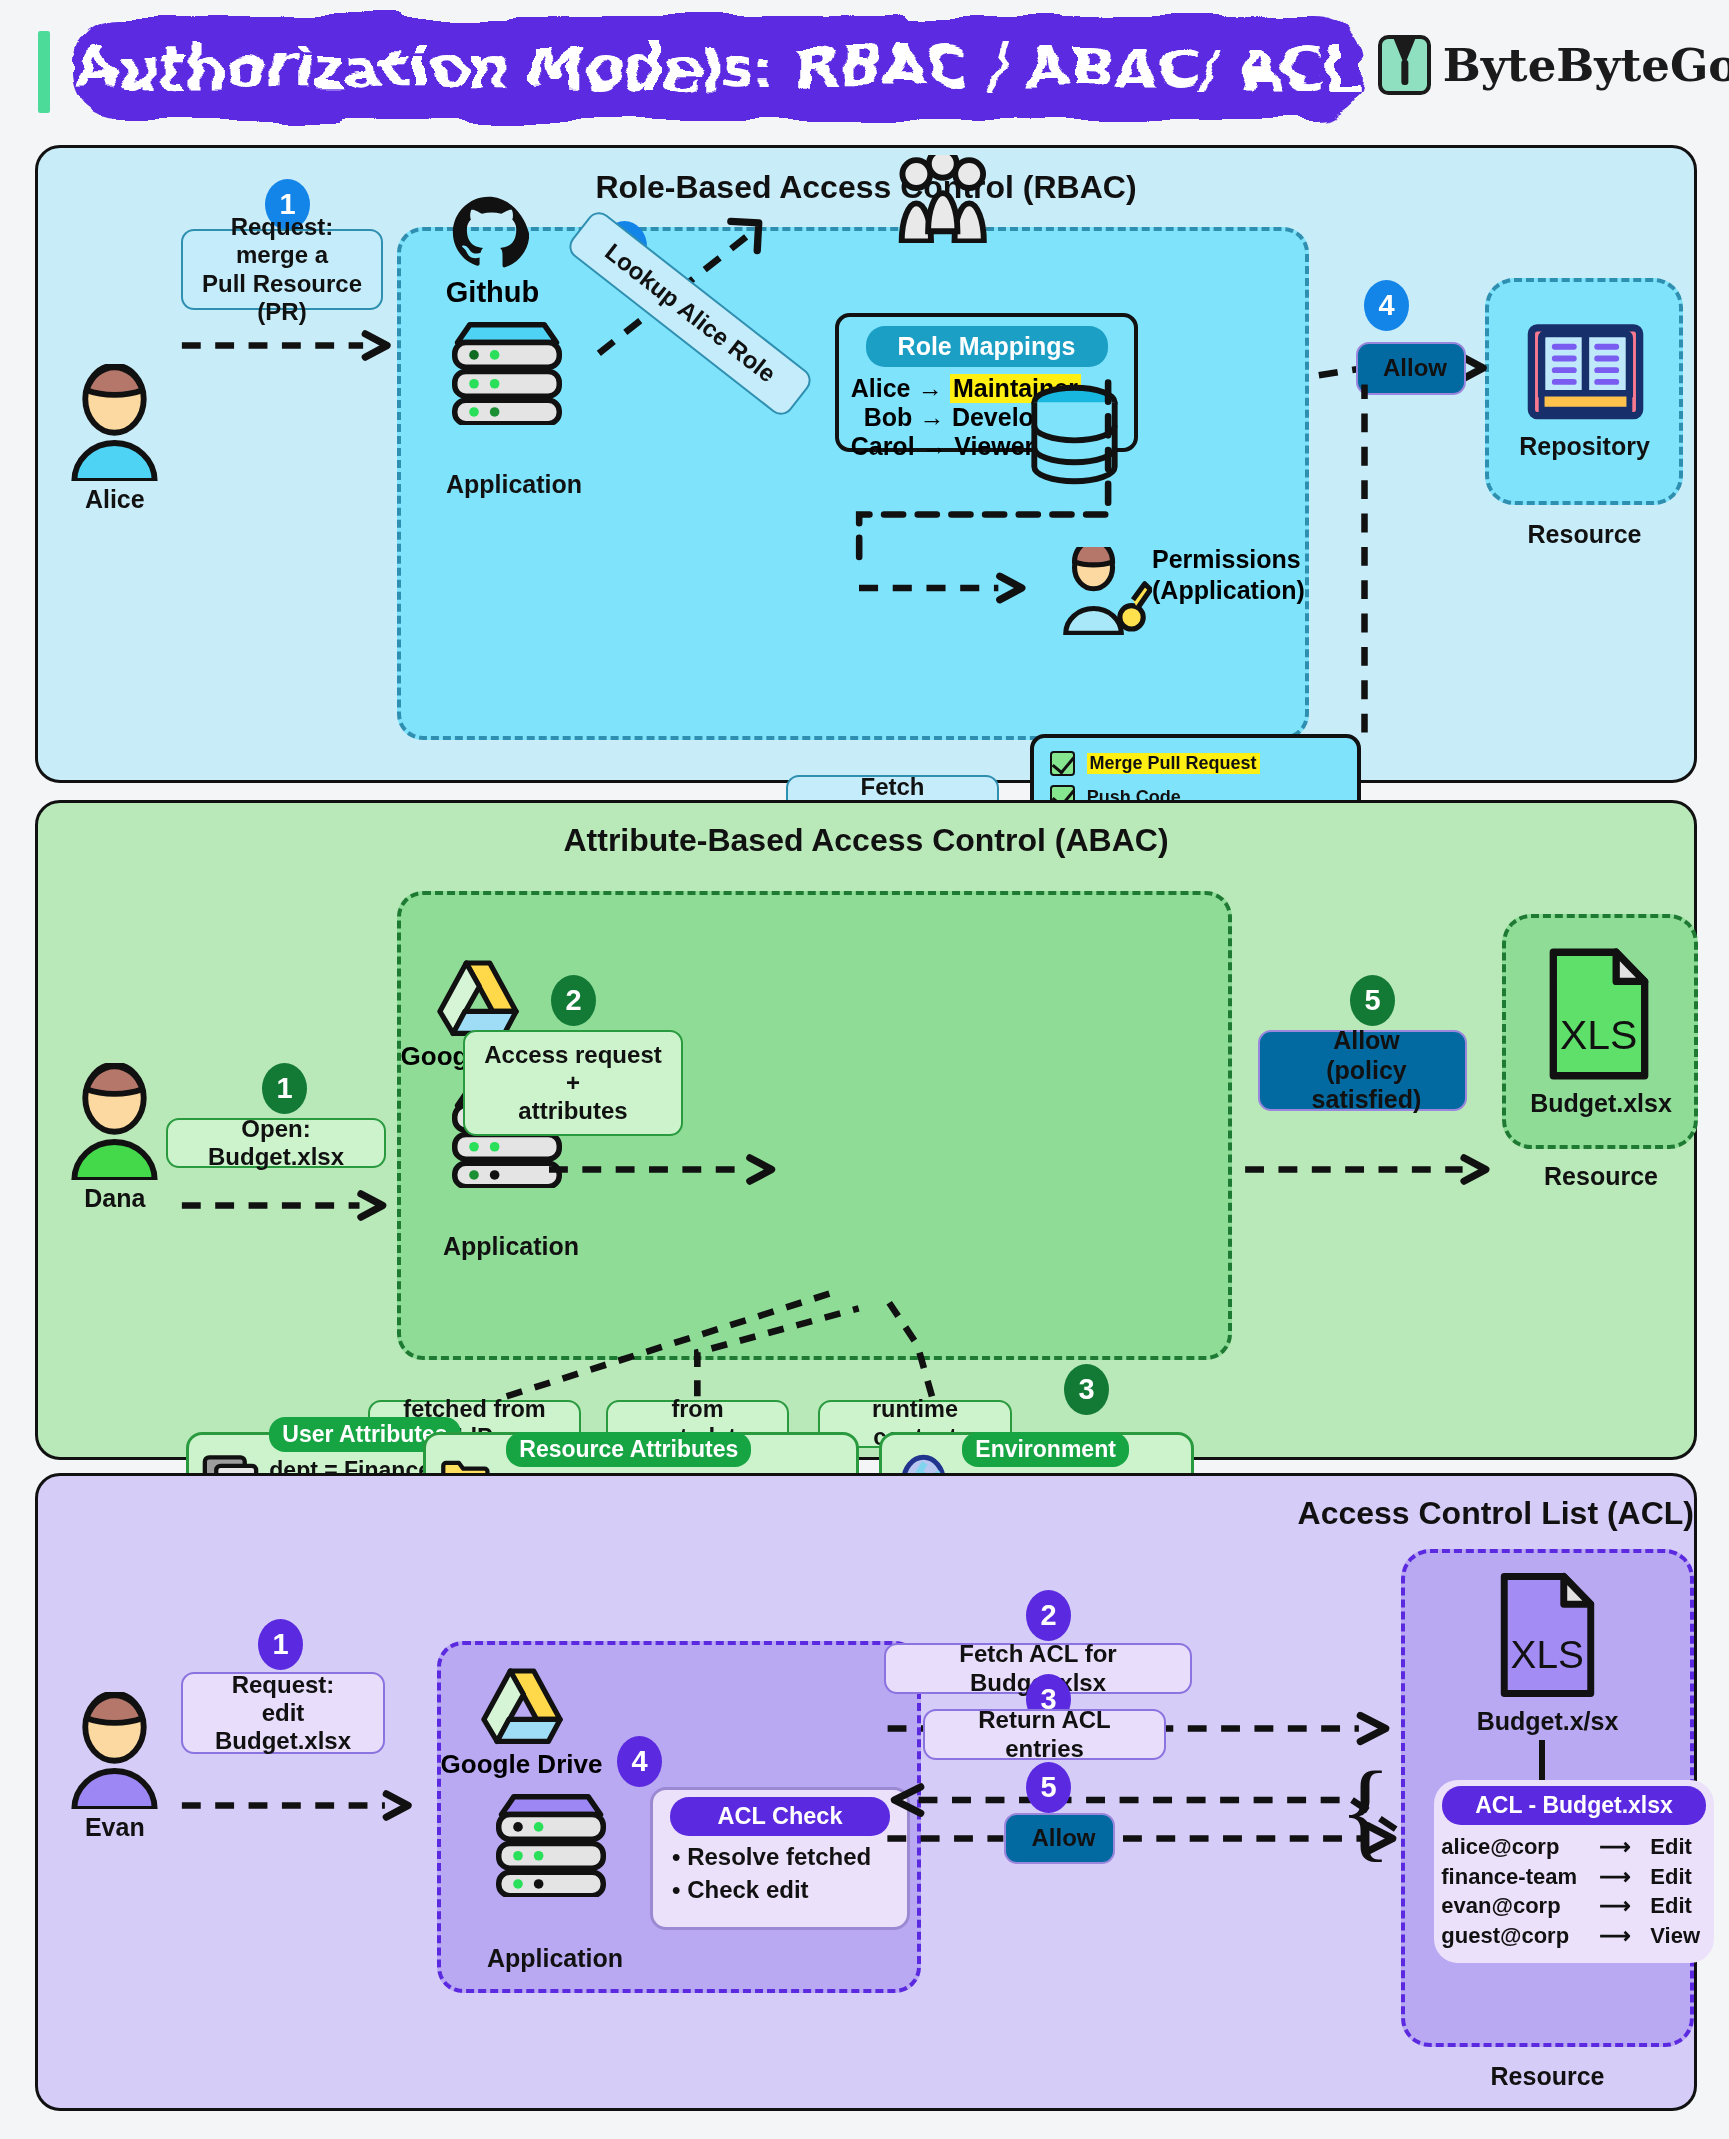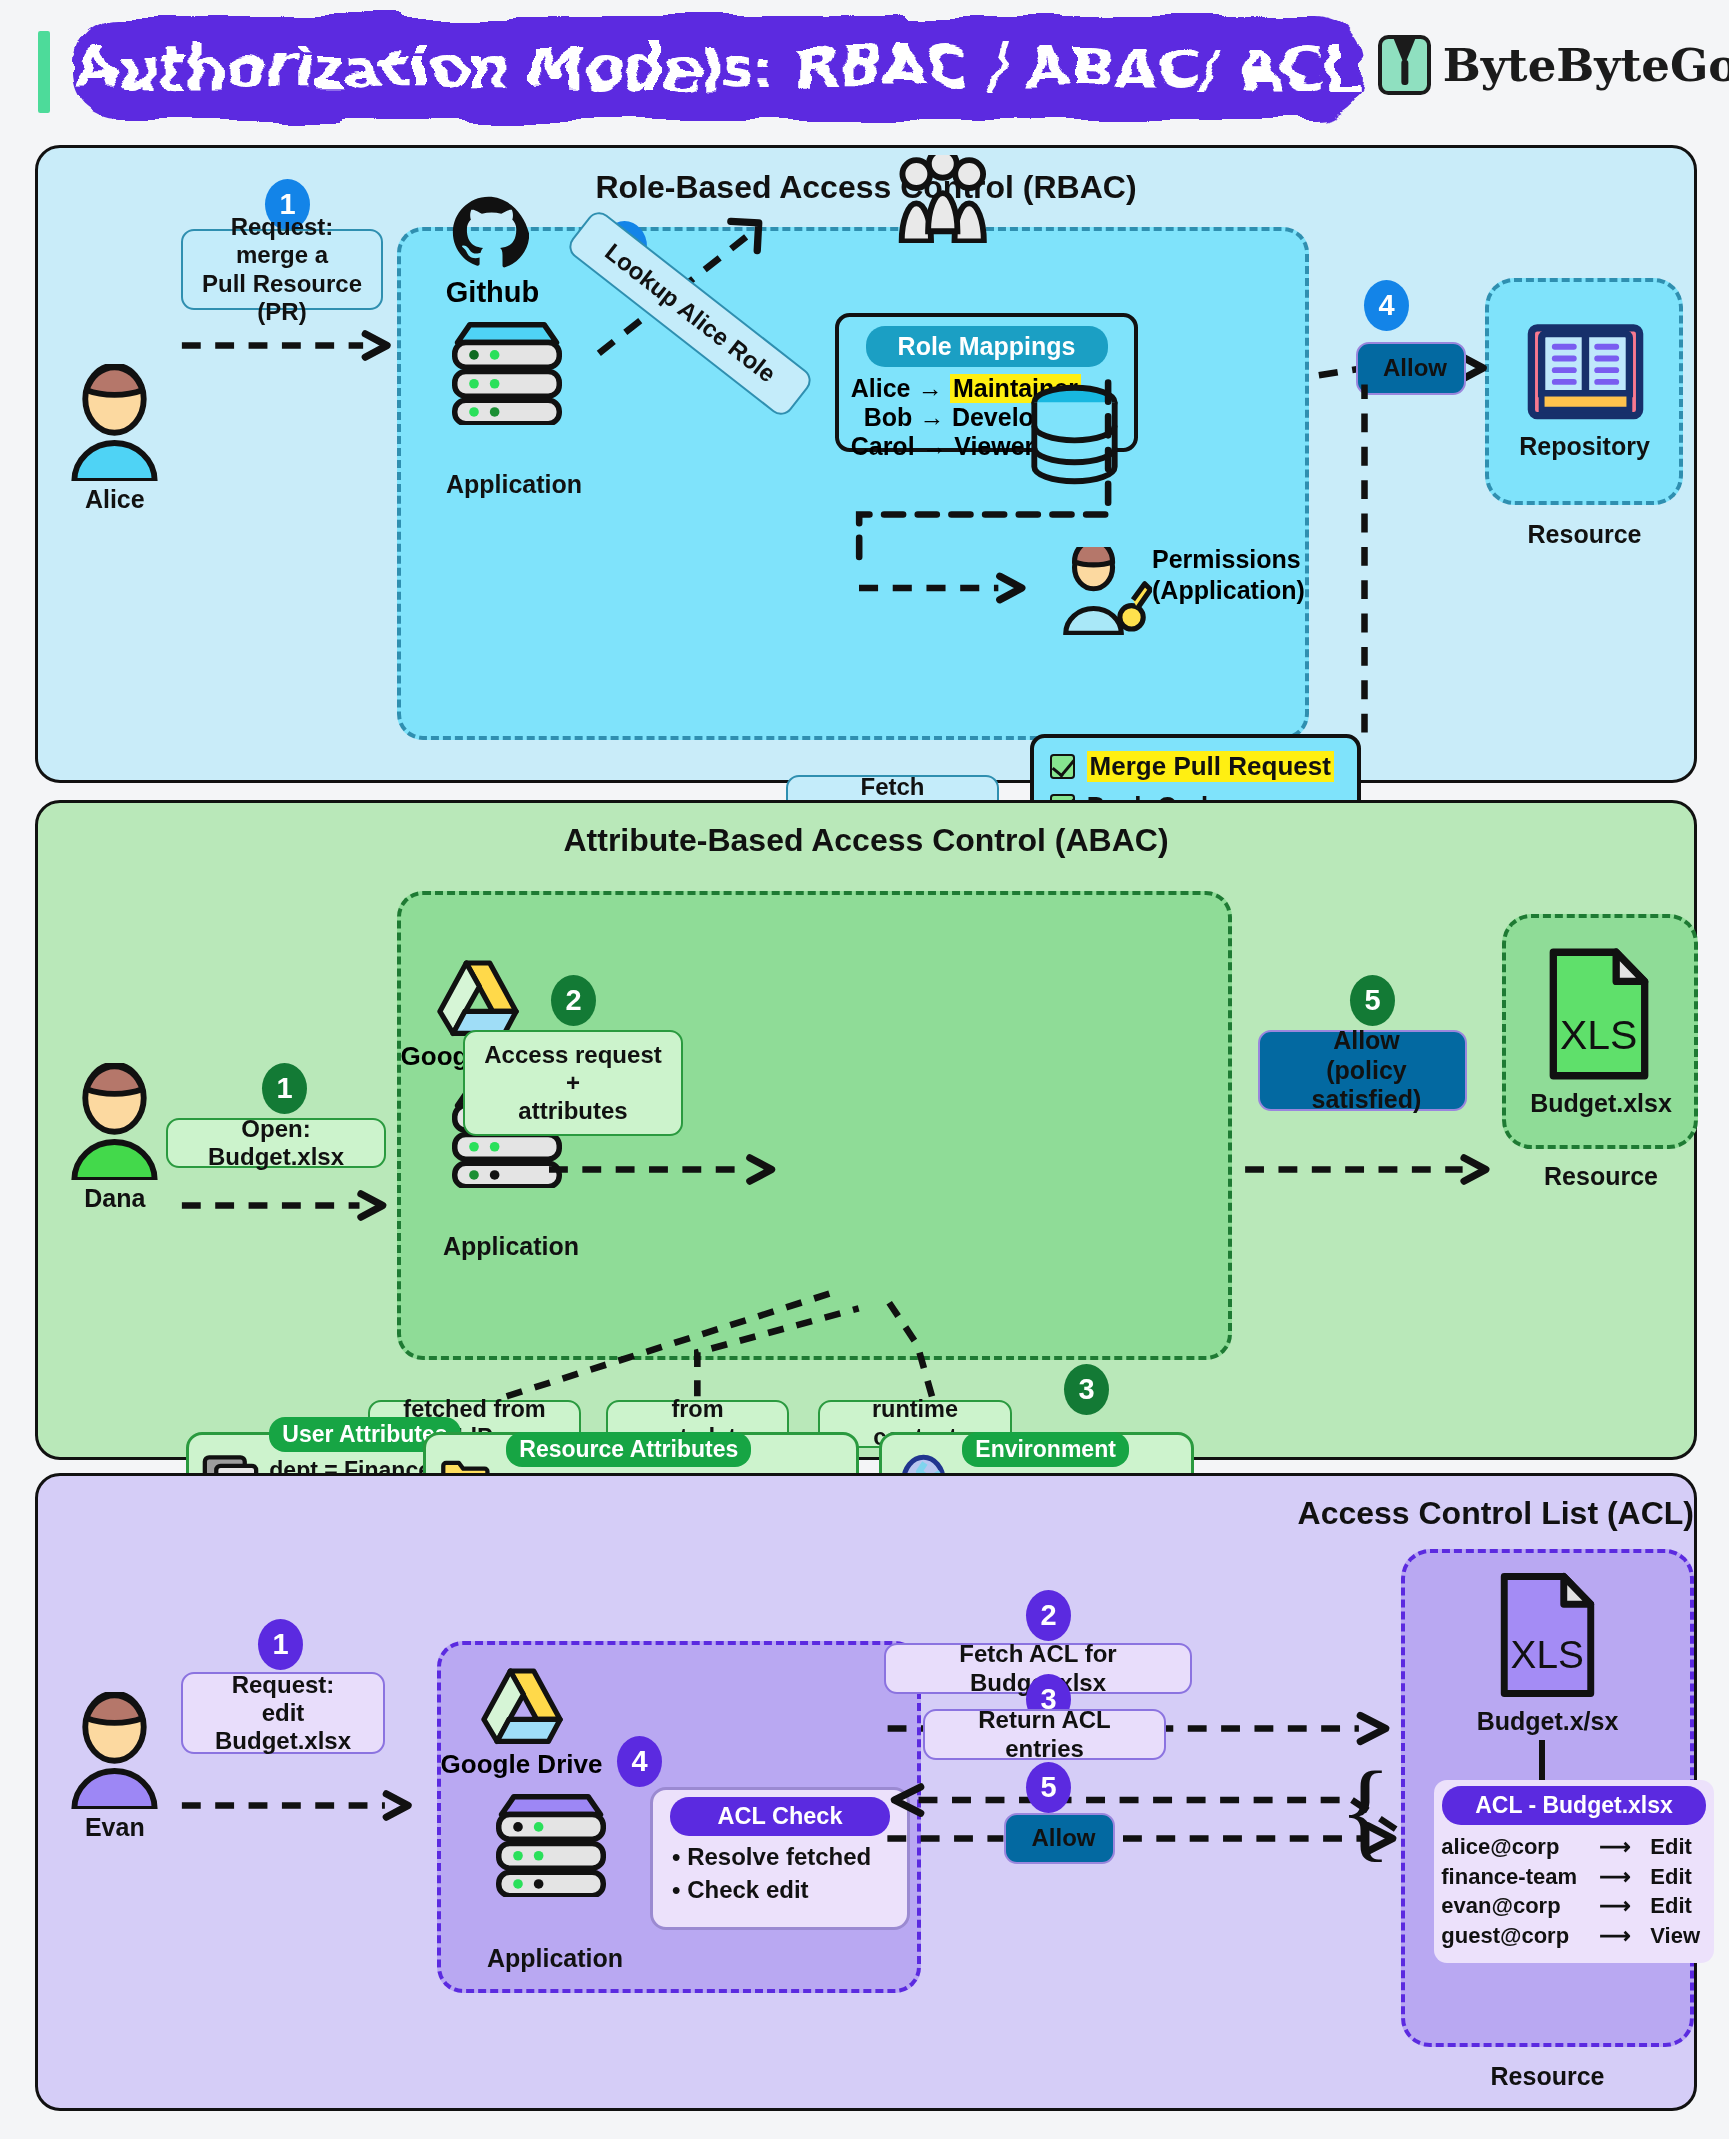"Merge Pull Request" .chk-row { font-size: 26px -> 18px }
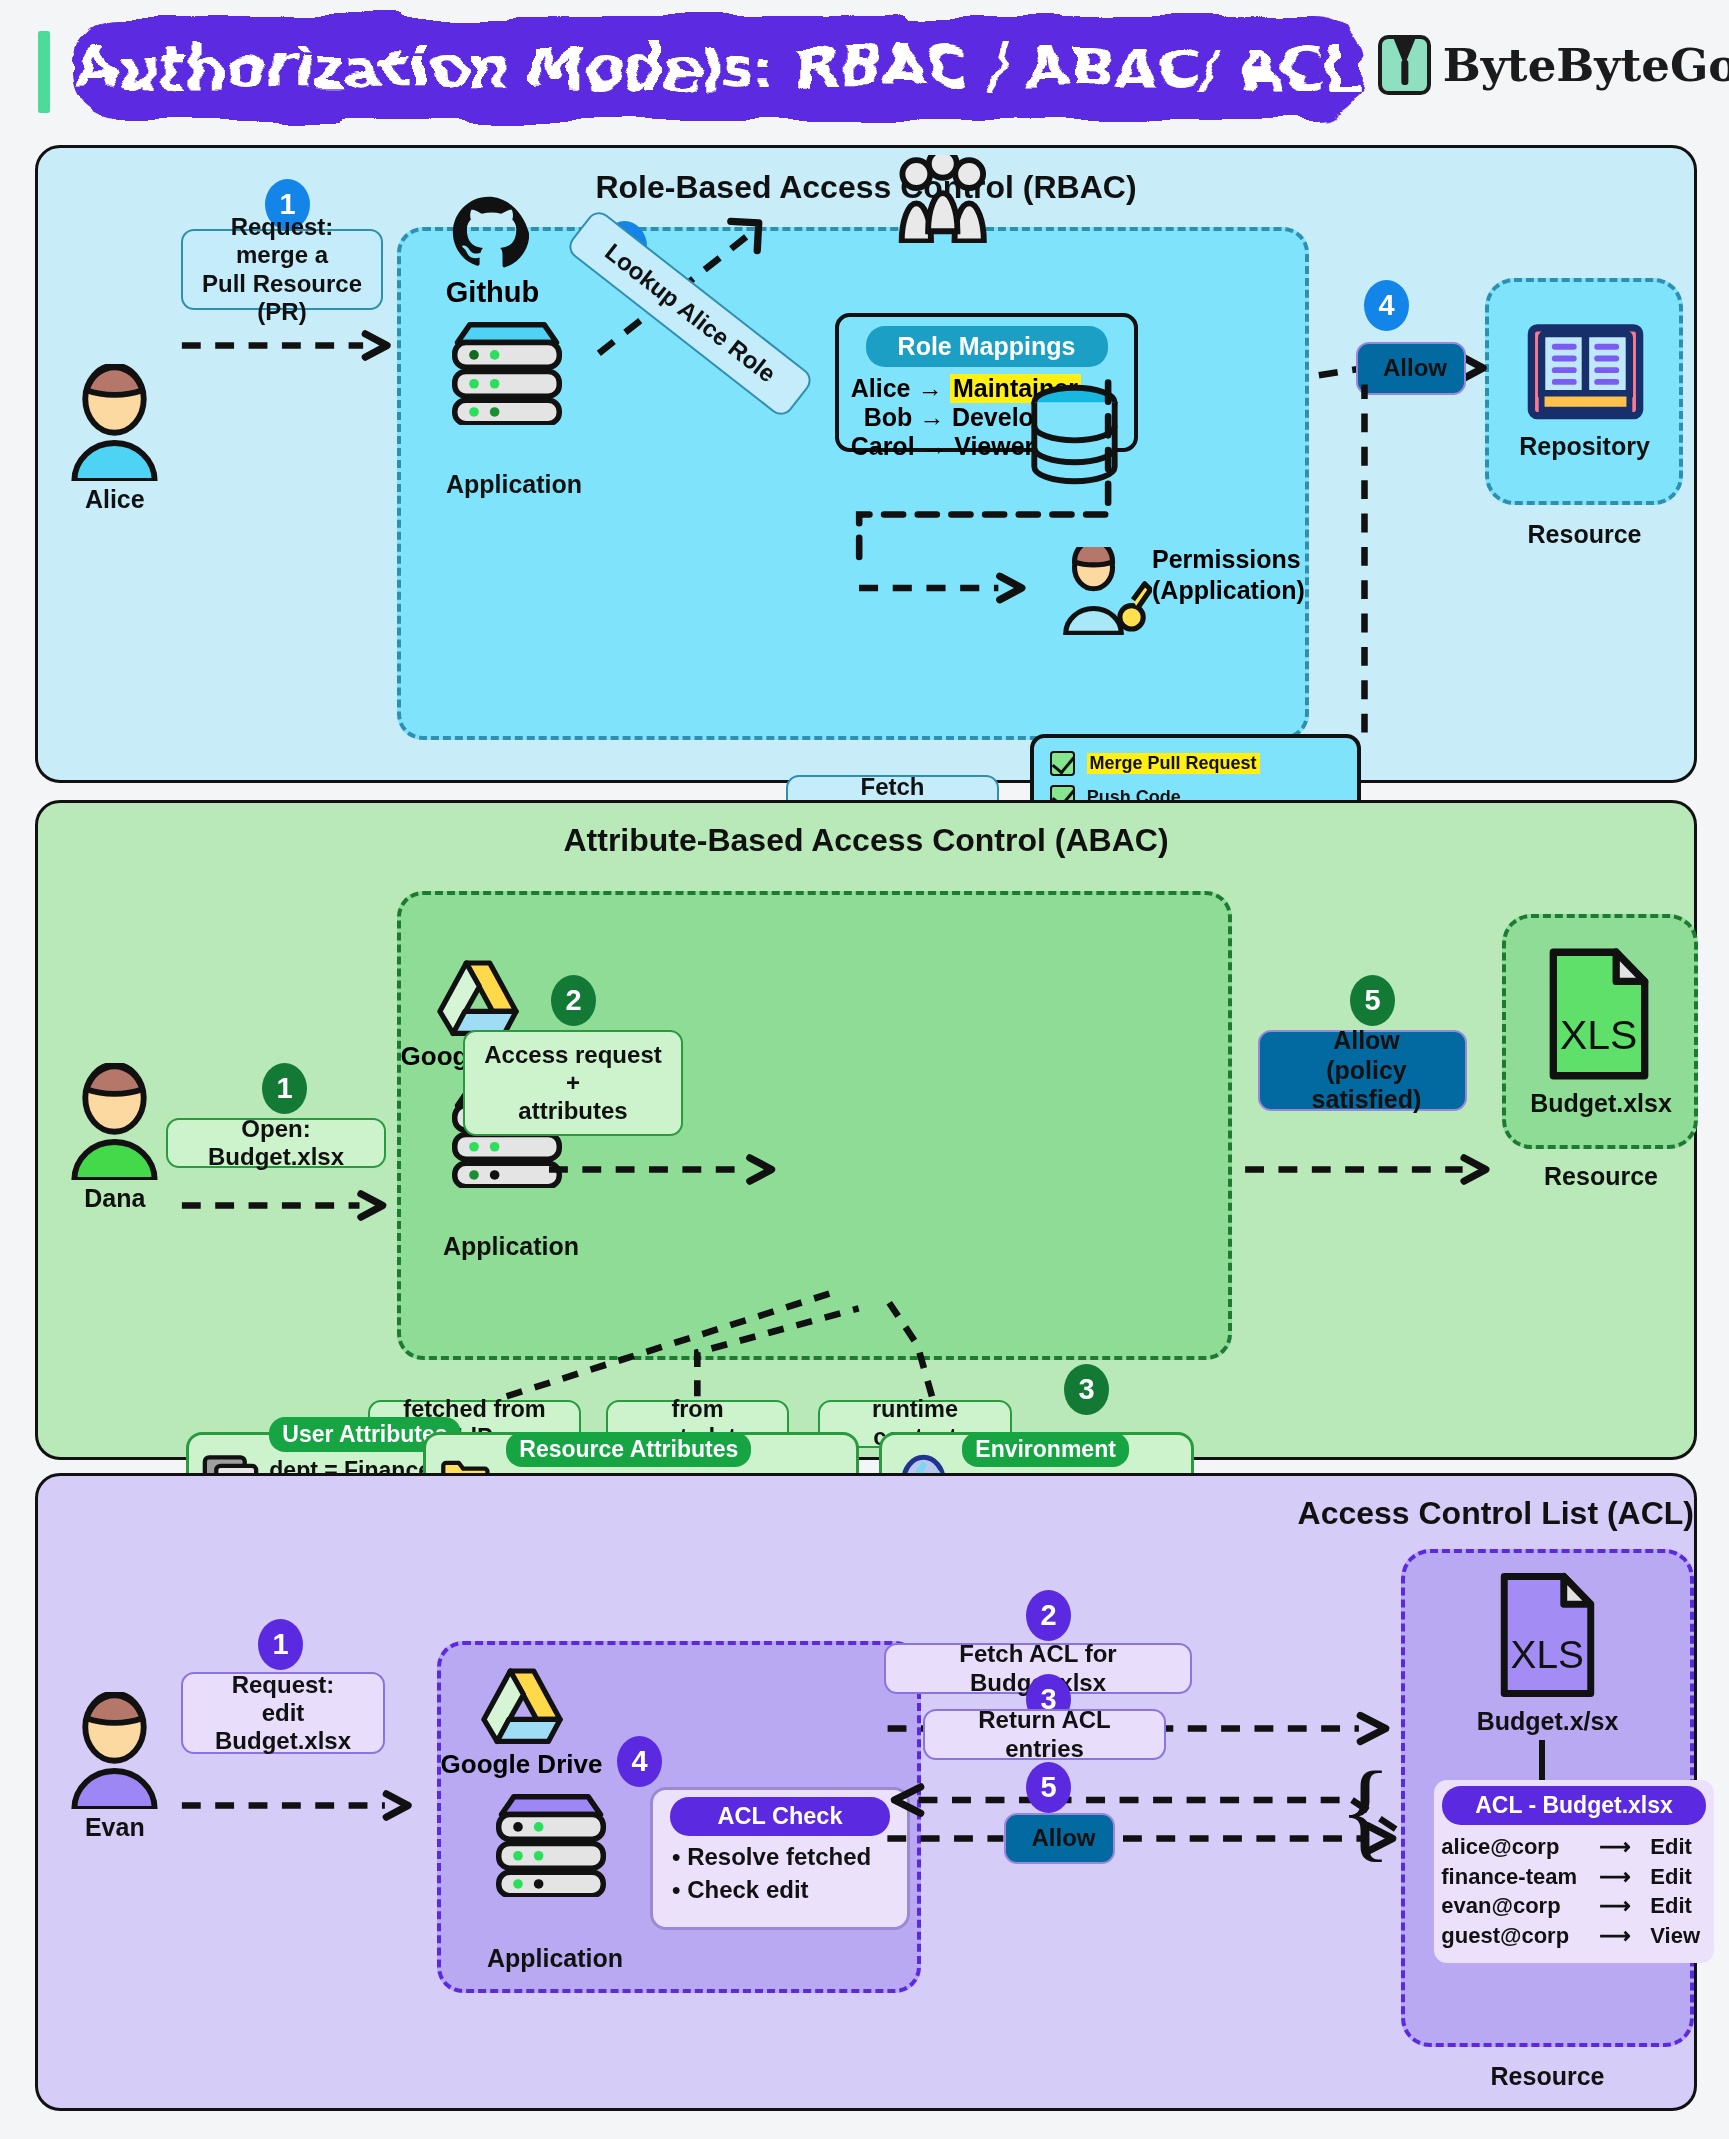"ACL - Budget.xlsx" #acl-list { border-radius: 13px -> 24px }
